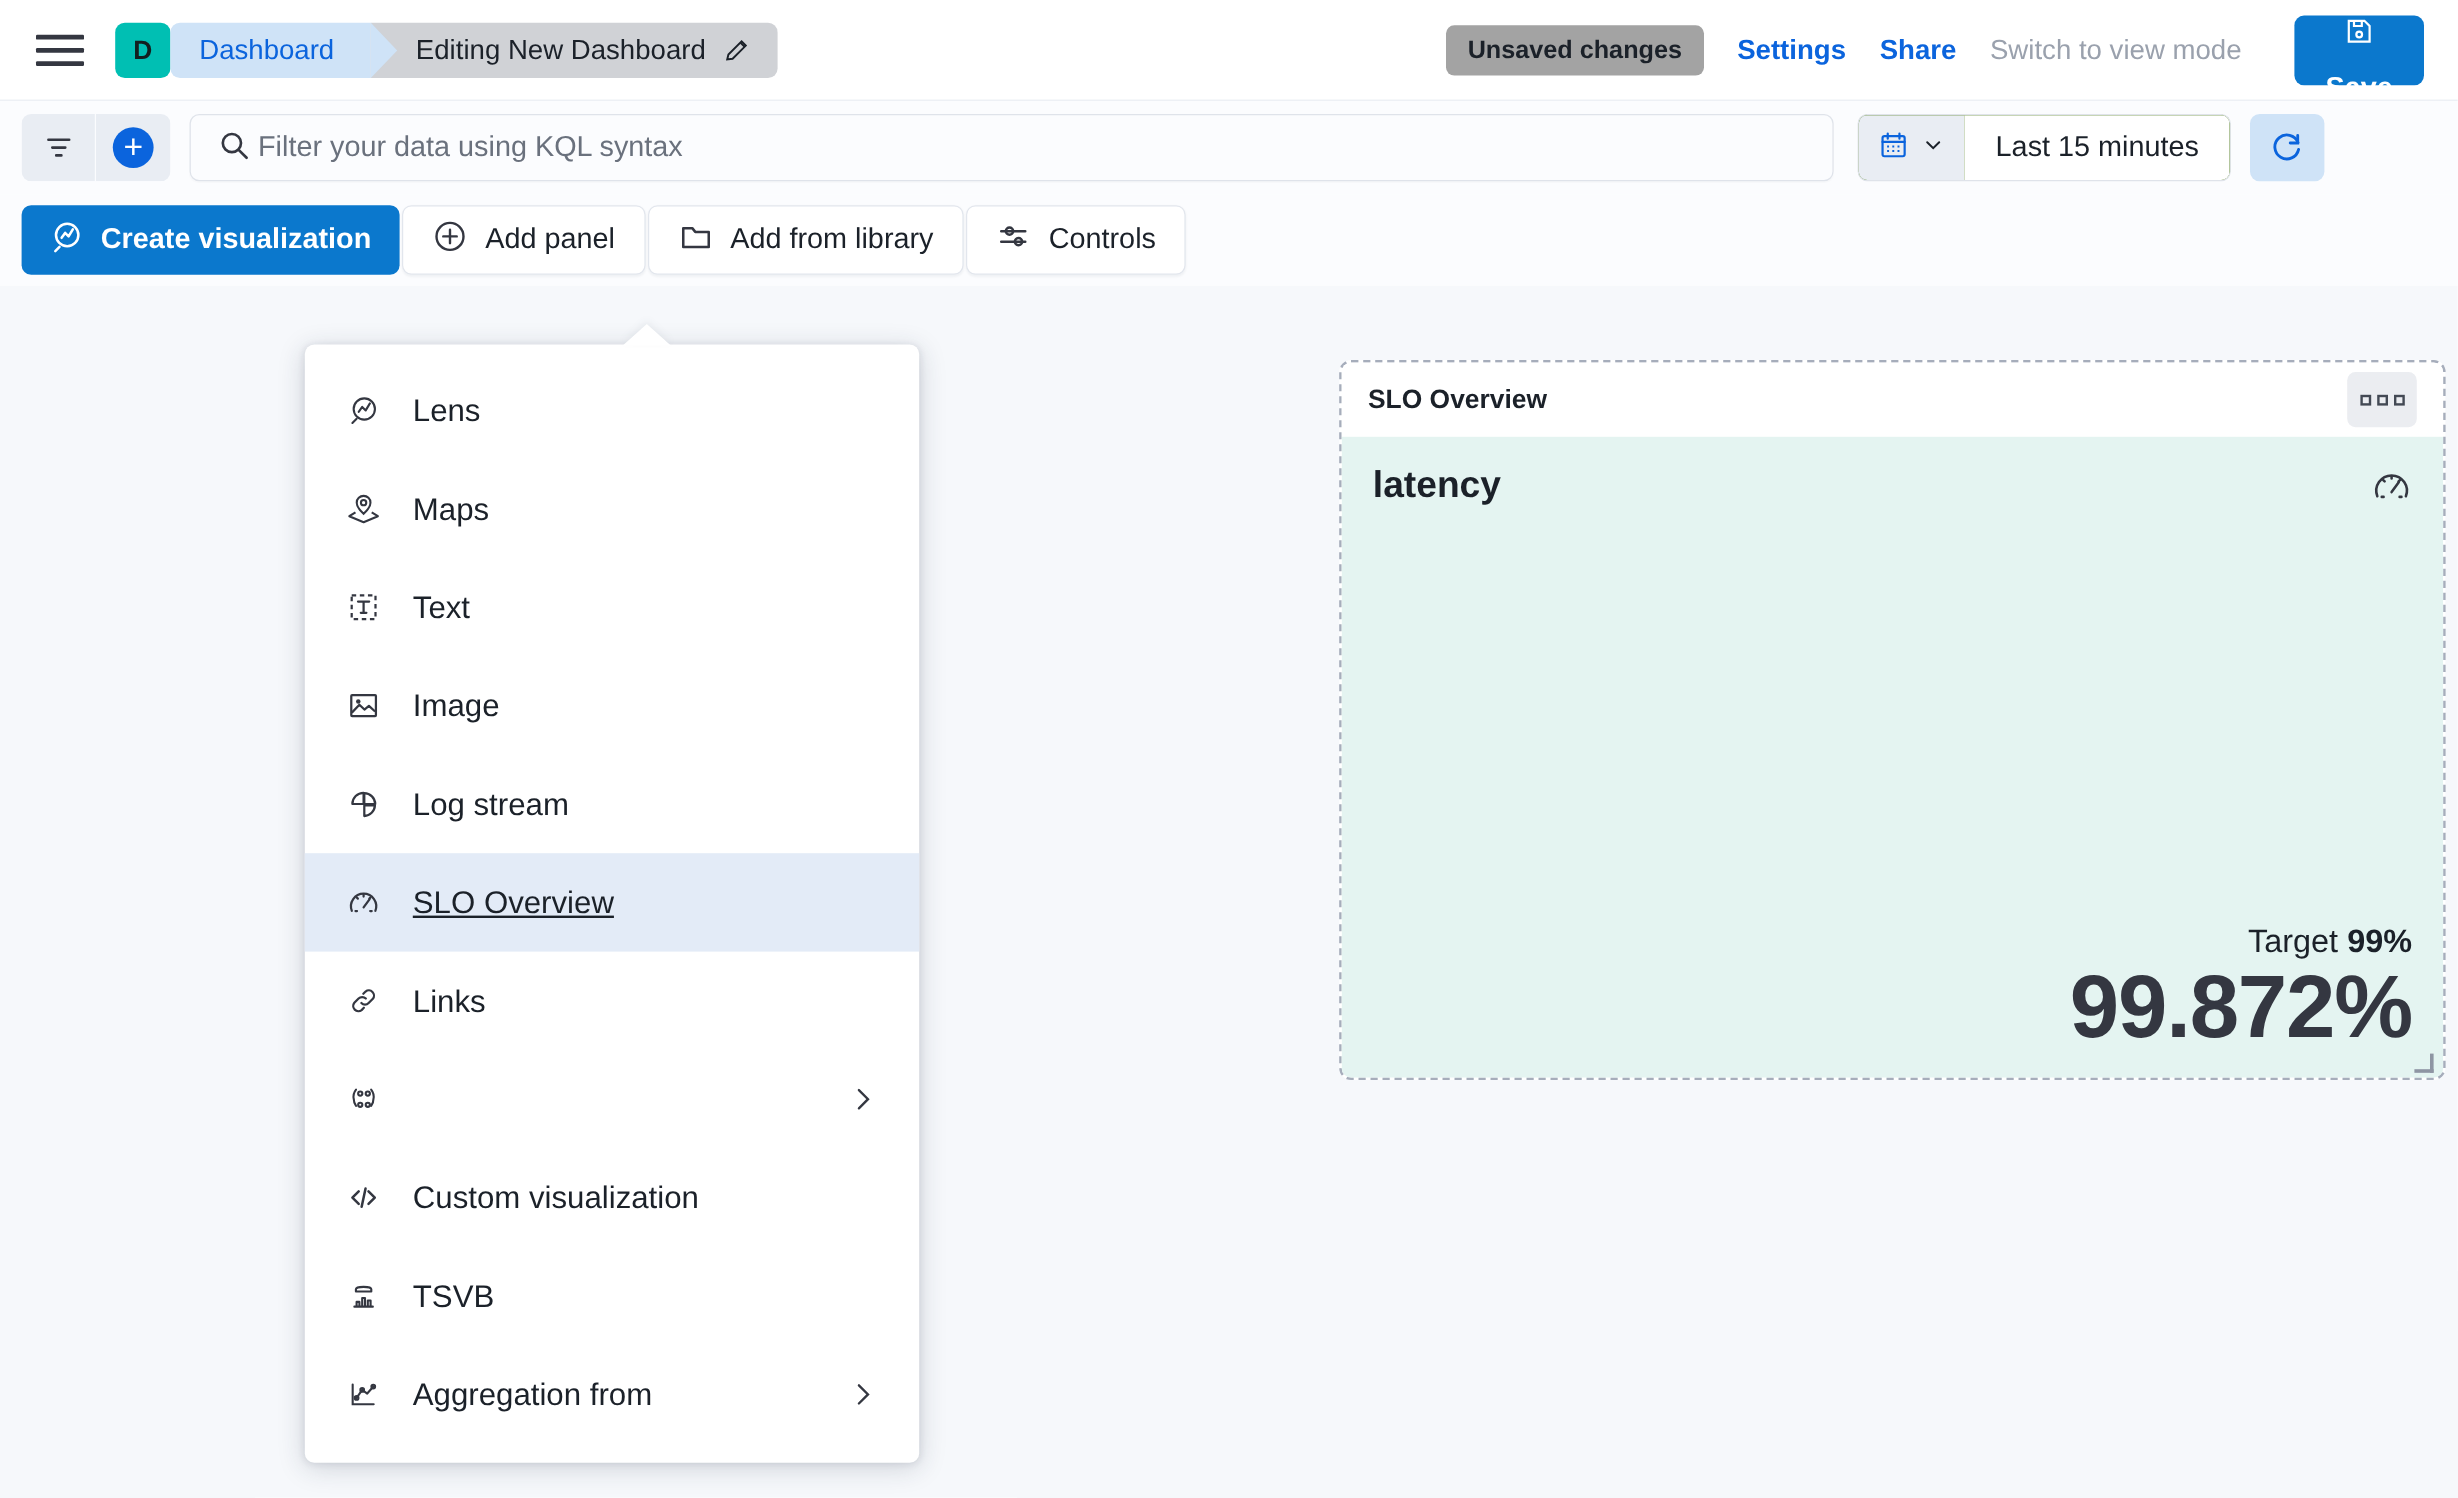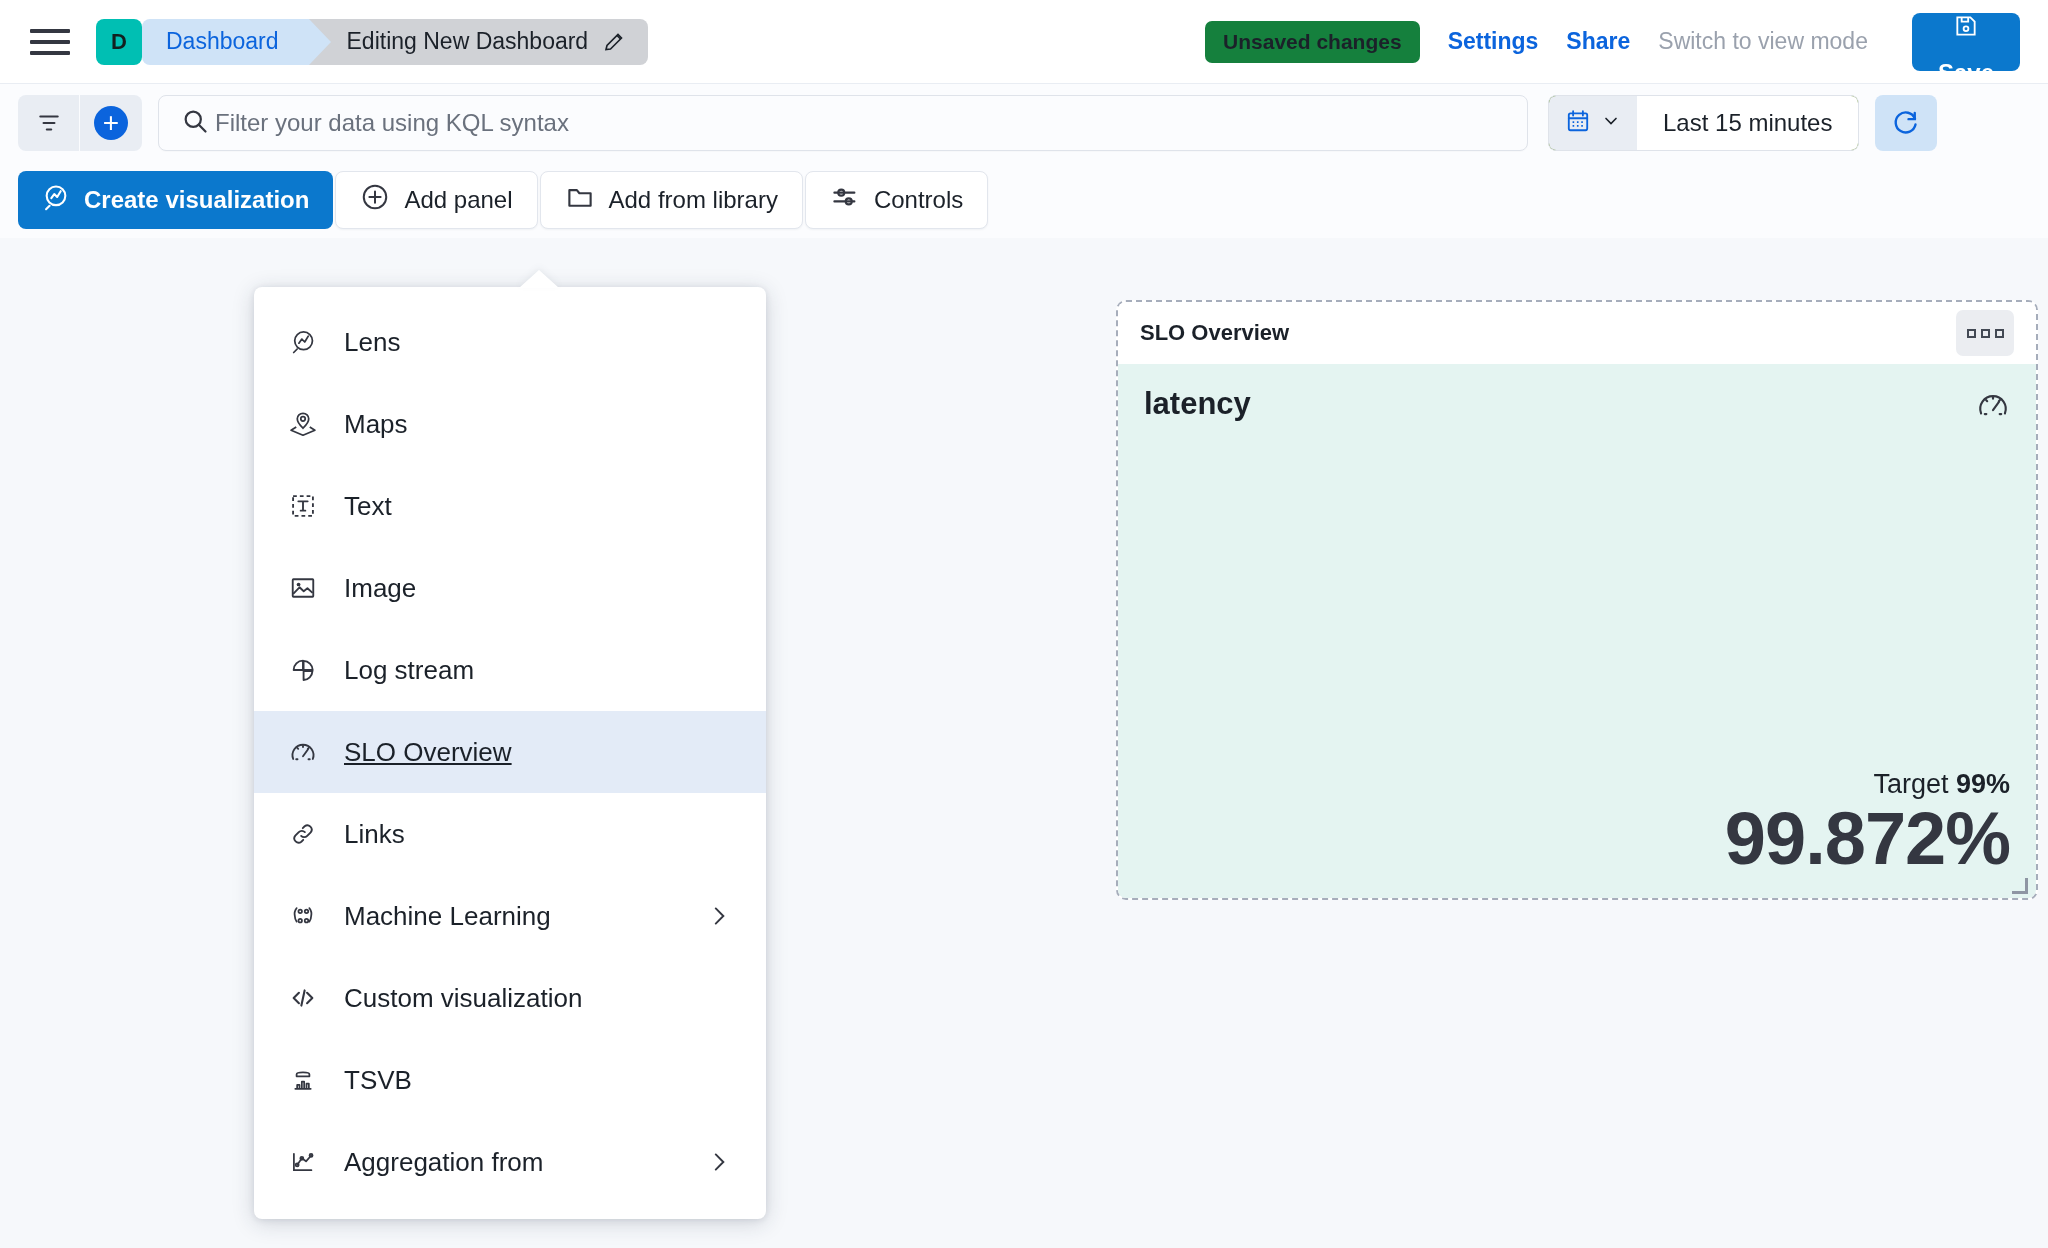"Unsaved changes" .badge-unsaved { background: #15803d -> #a3a3a3 }
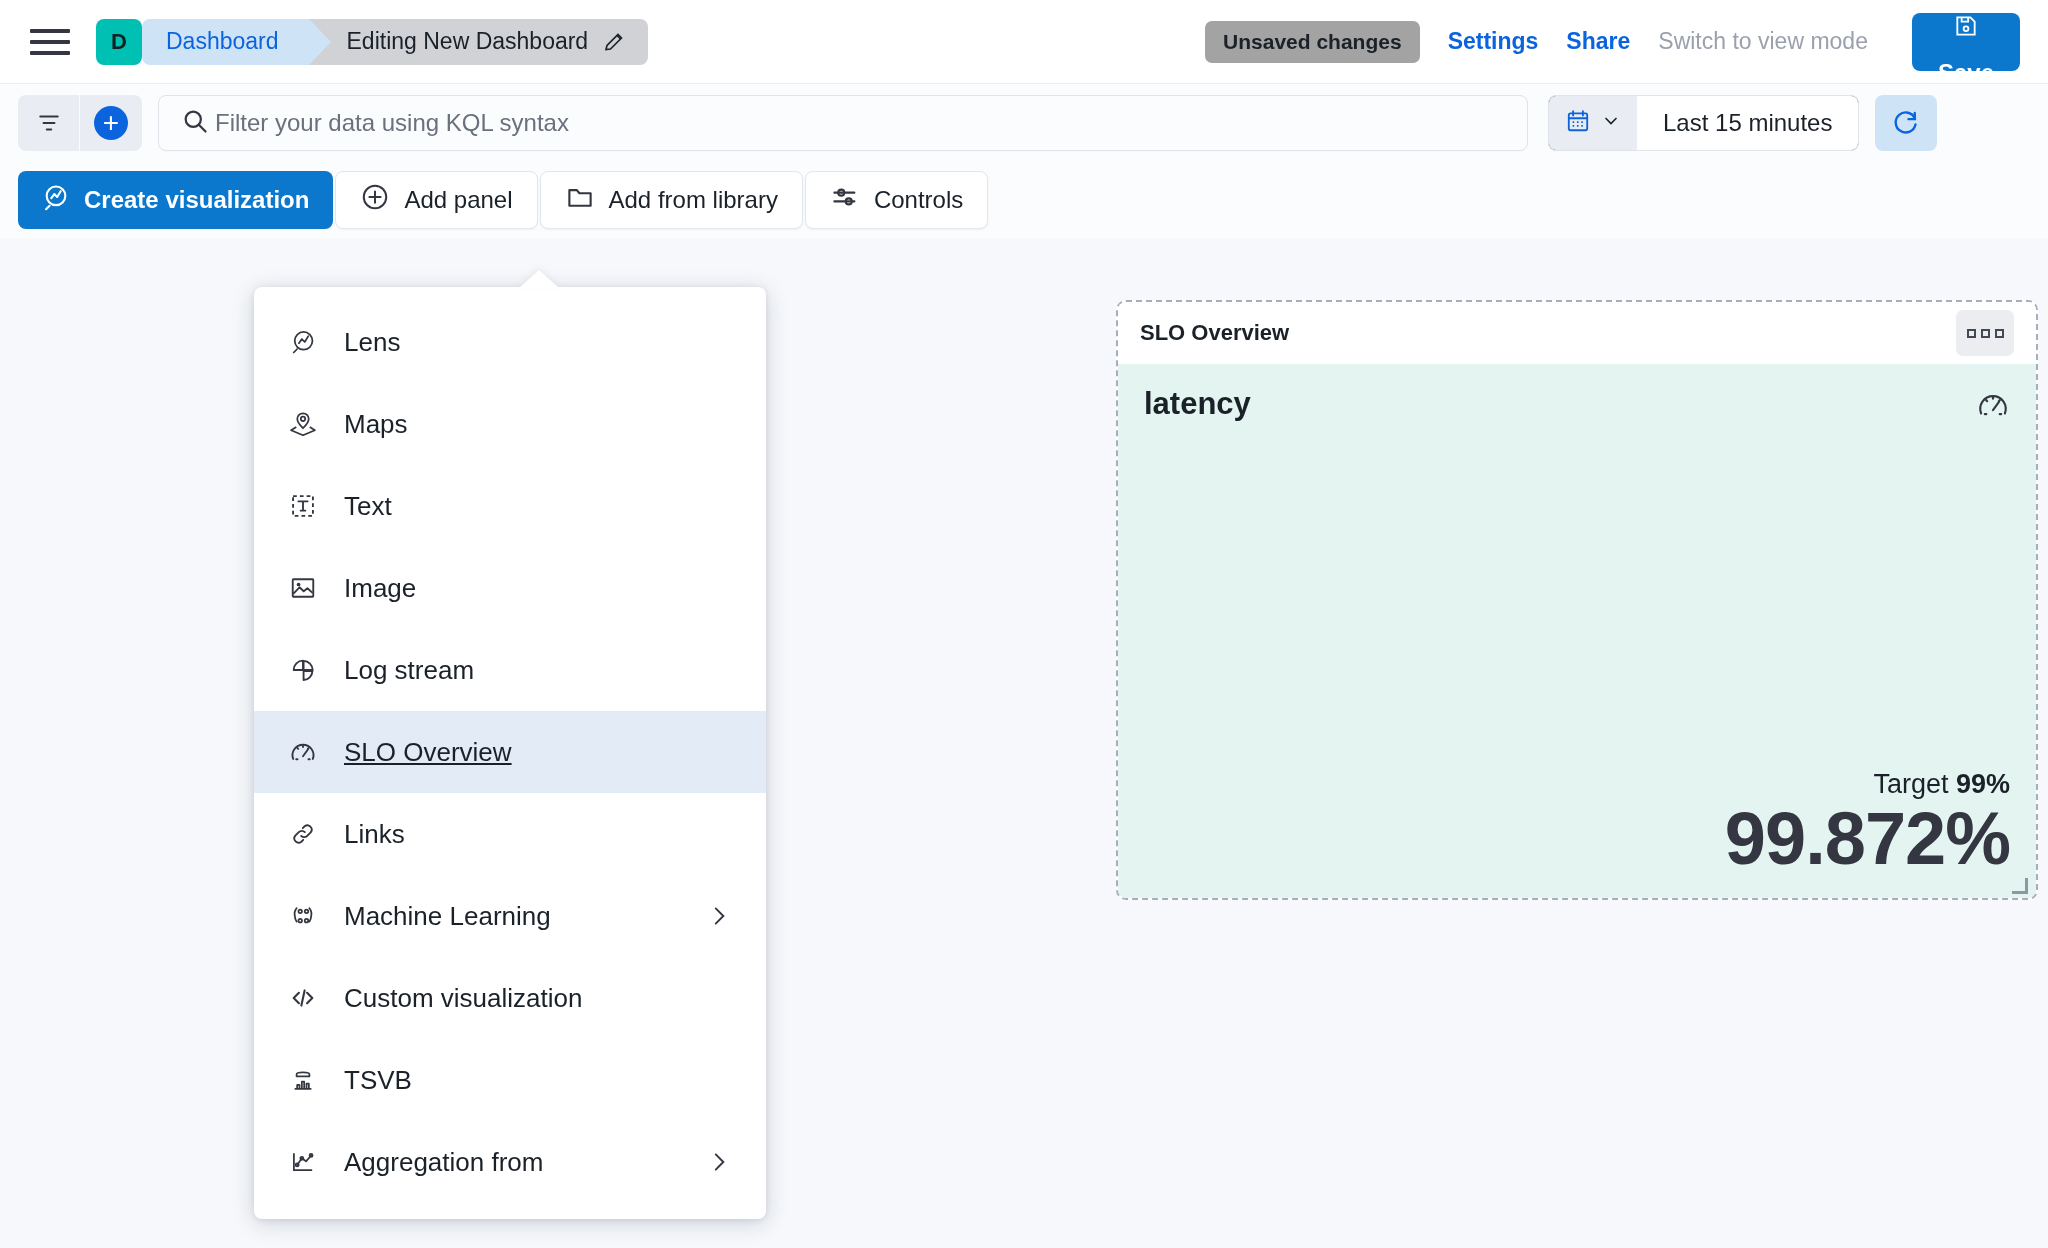"Machine Learning" span.mi-label { html: <span>Machine Learning</span> -> none }
